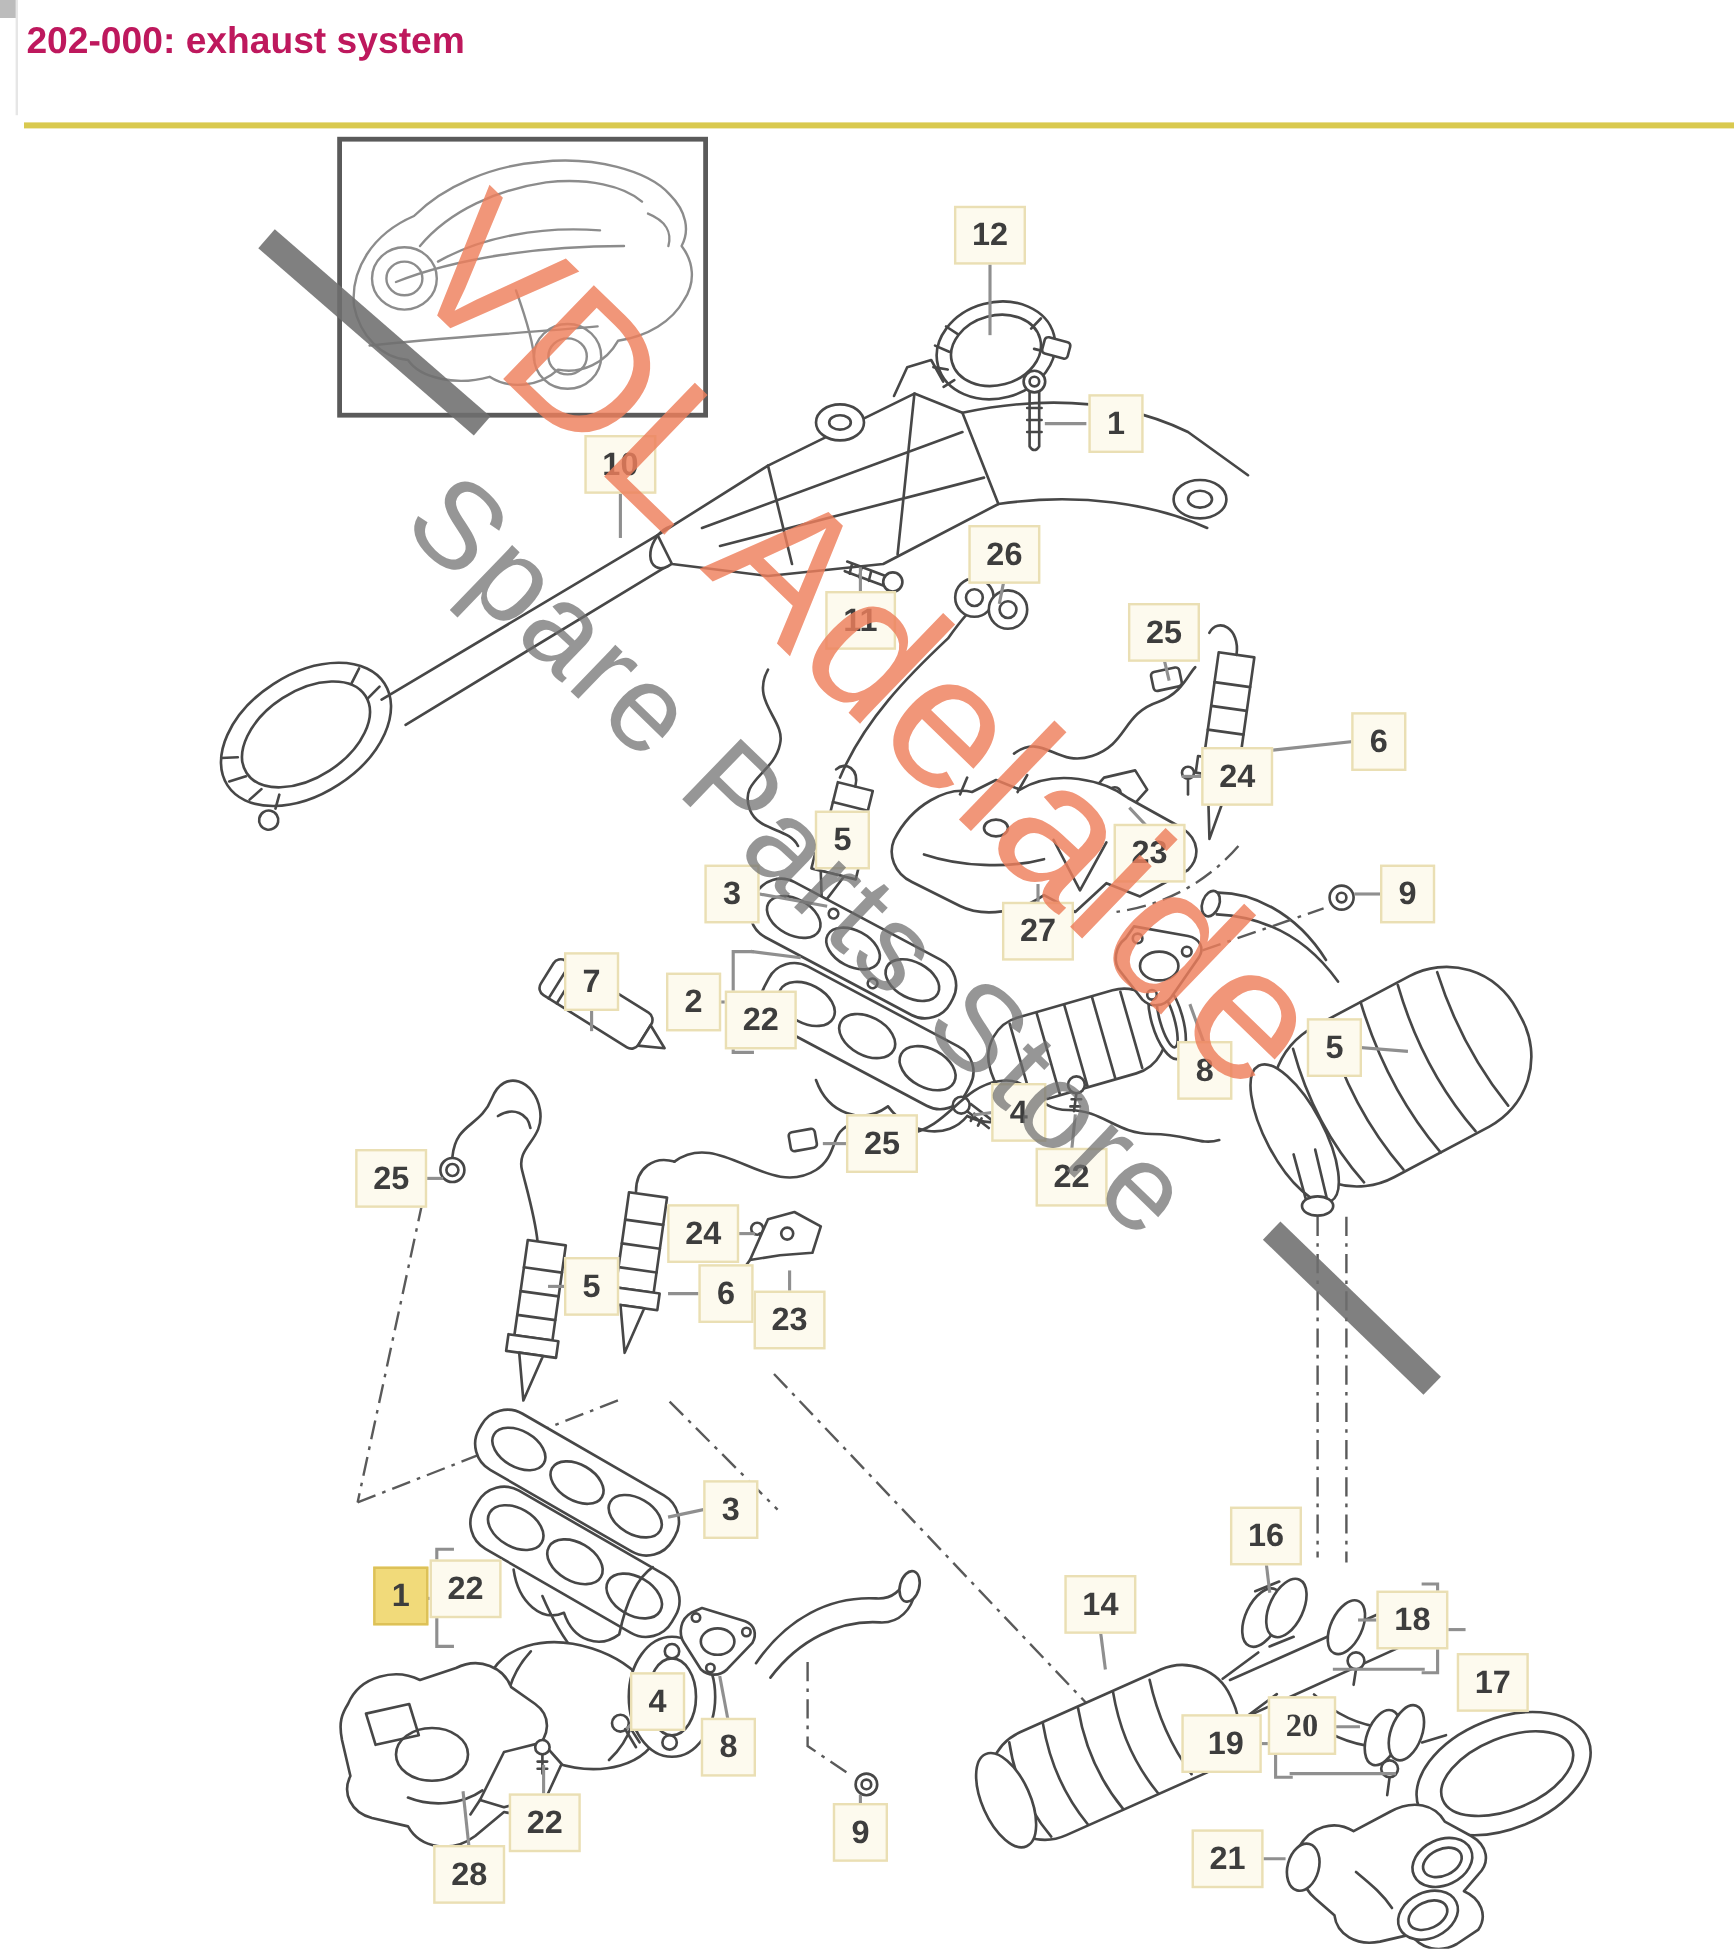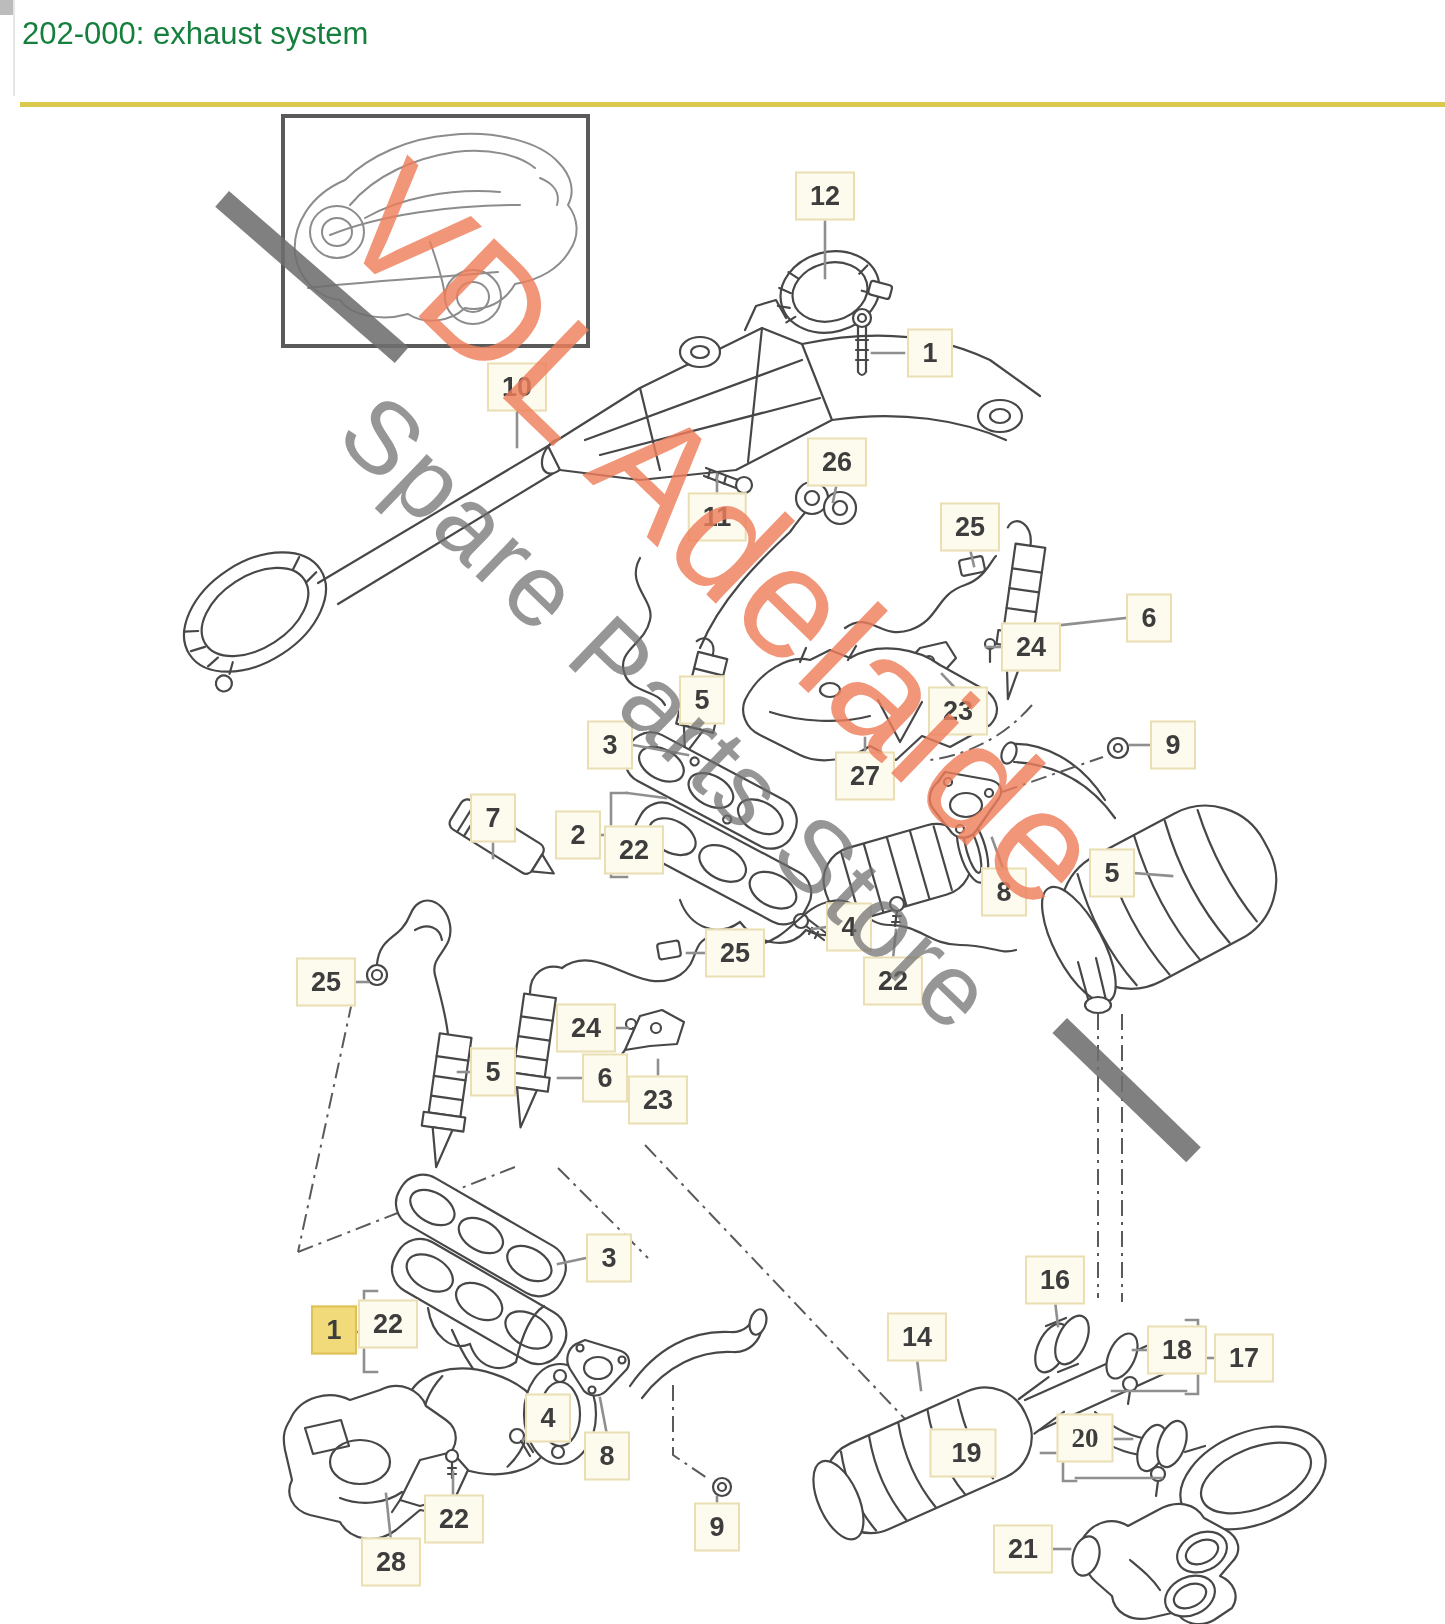"202-000: exhaust system" .page-title { color: #15803d -> #be185d; font-weight: normal -> bold }
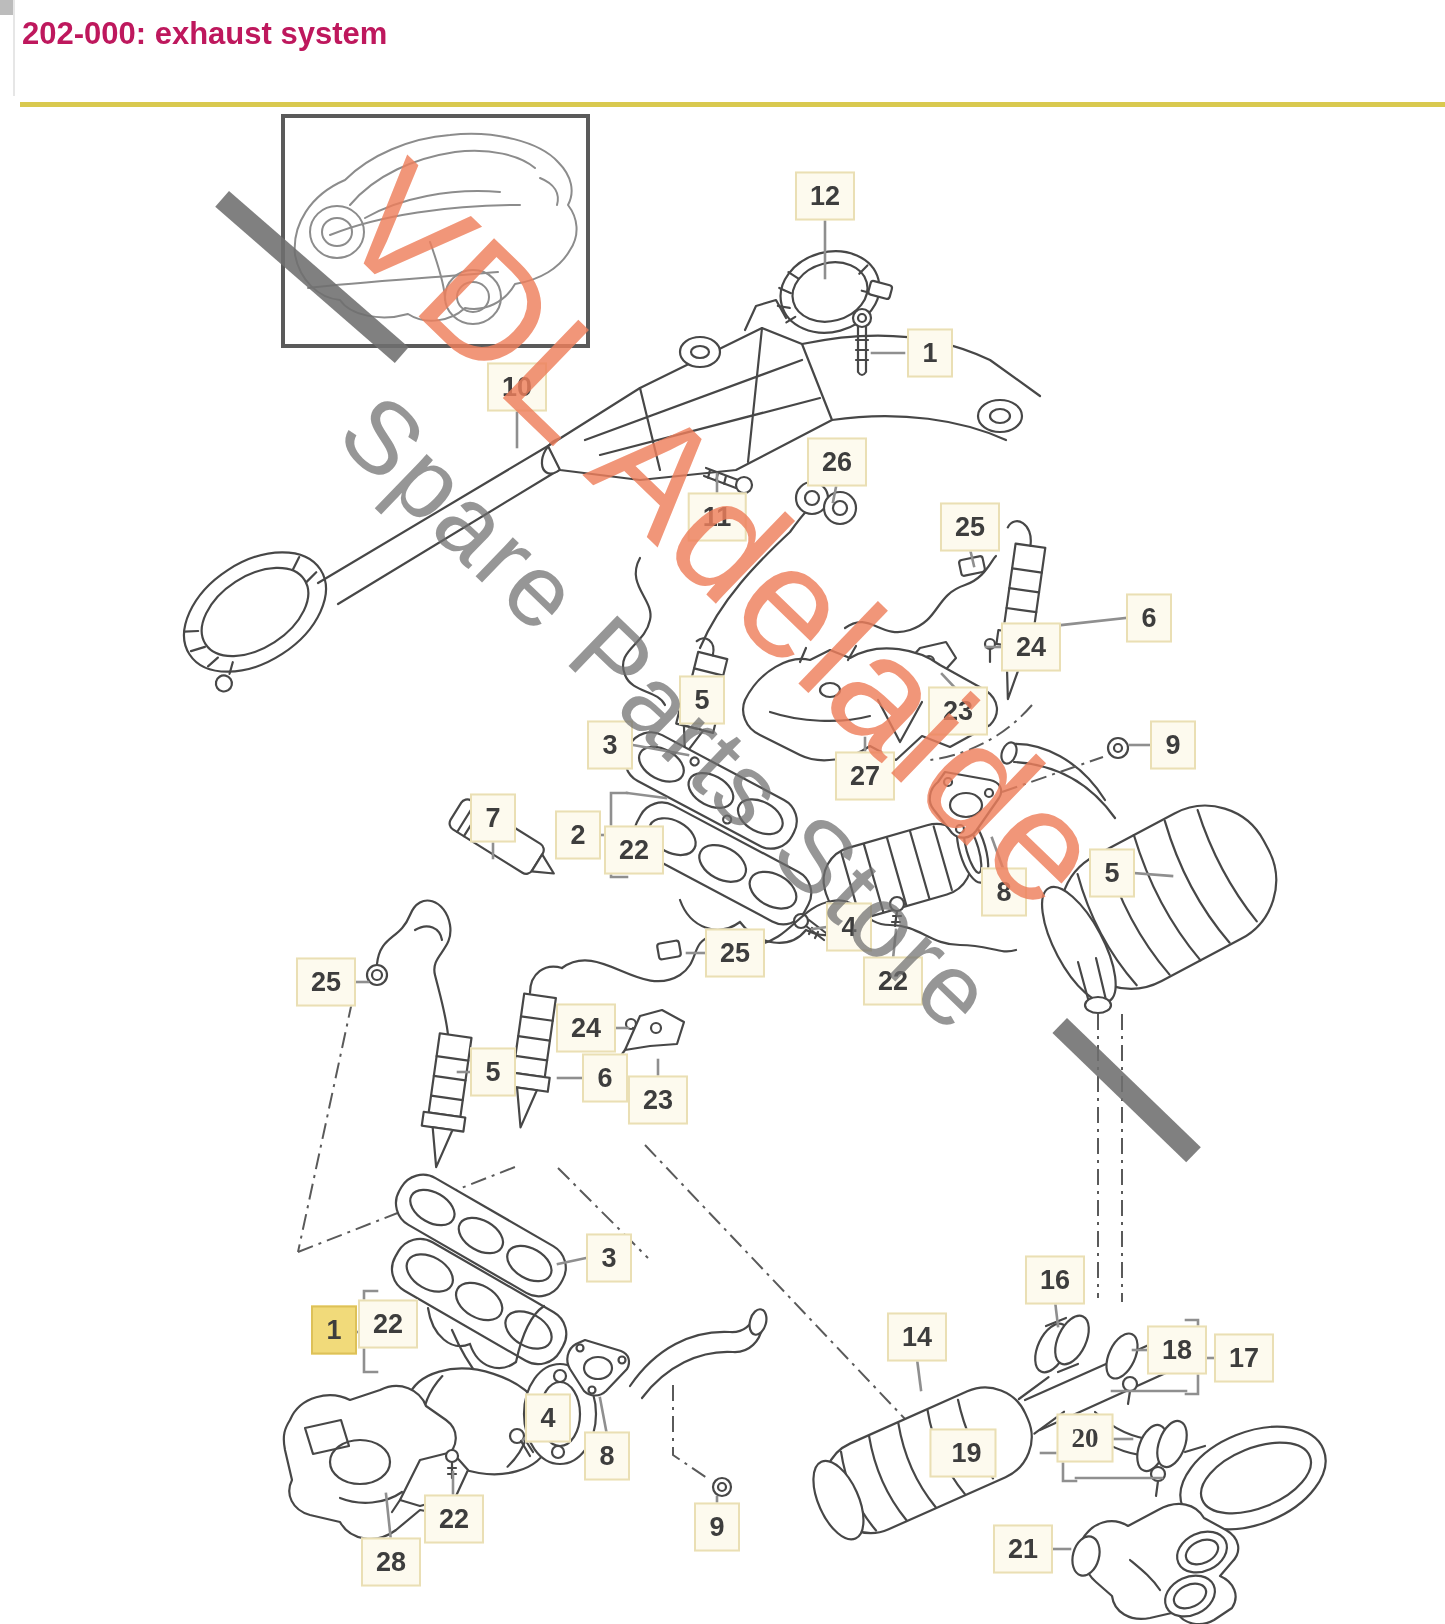"17" div.part-label { top: 1358px -> 1402px }
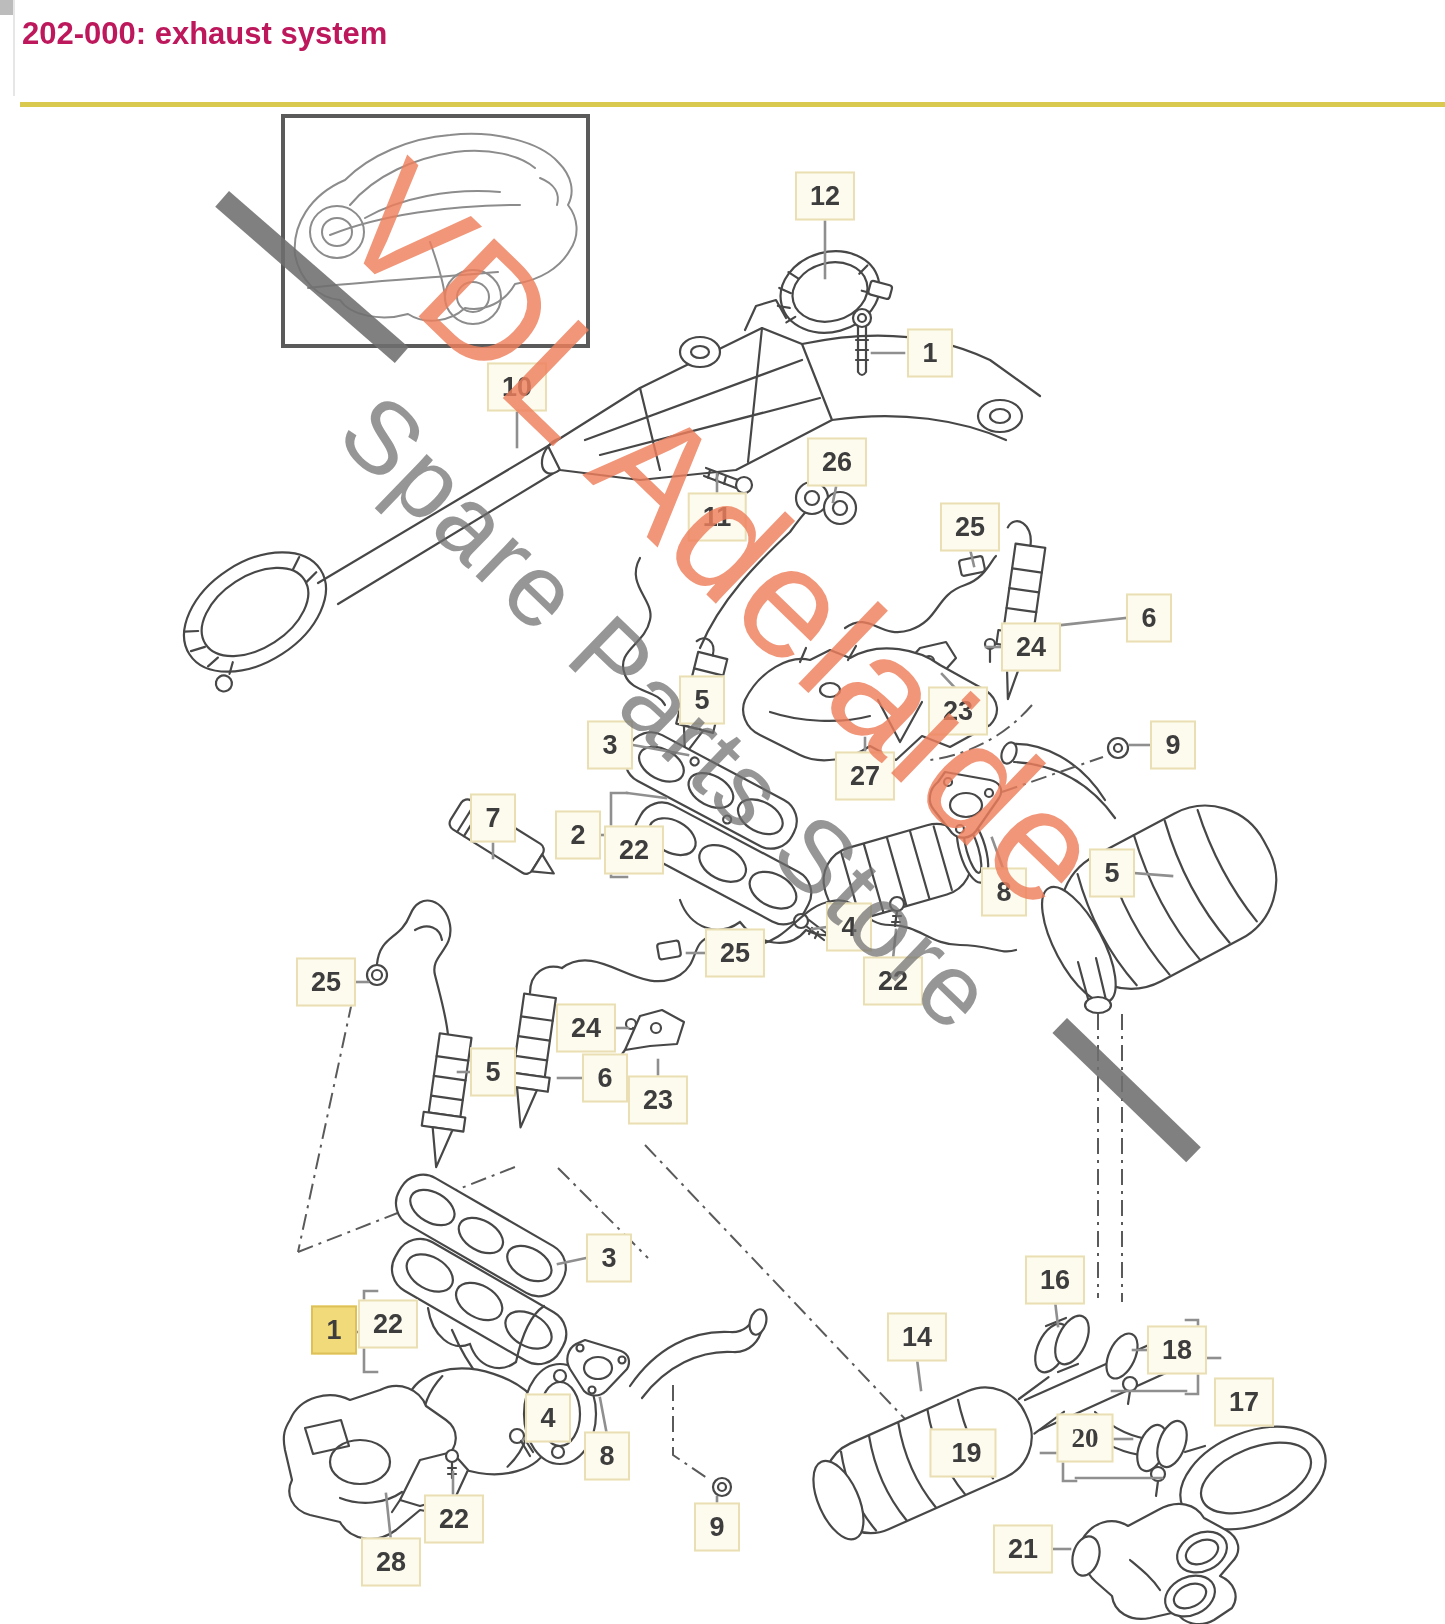"19" div.part-label { left: 963px -> 1018px }
